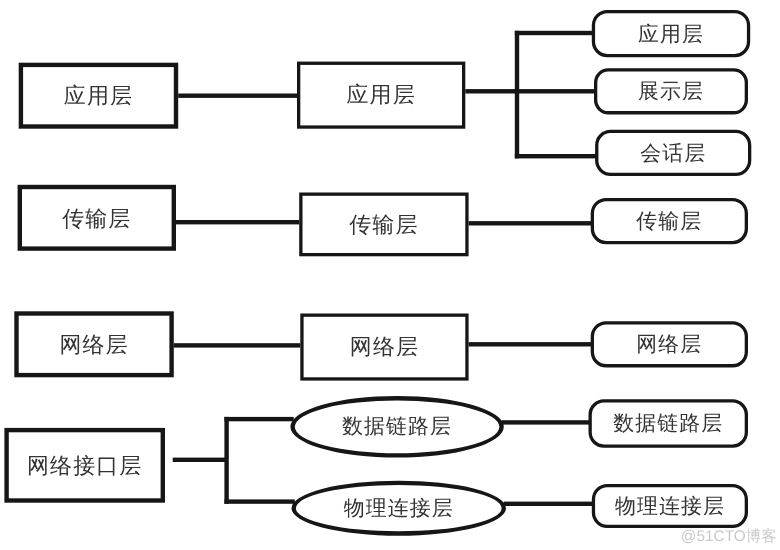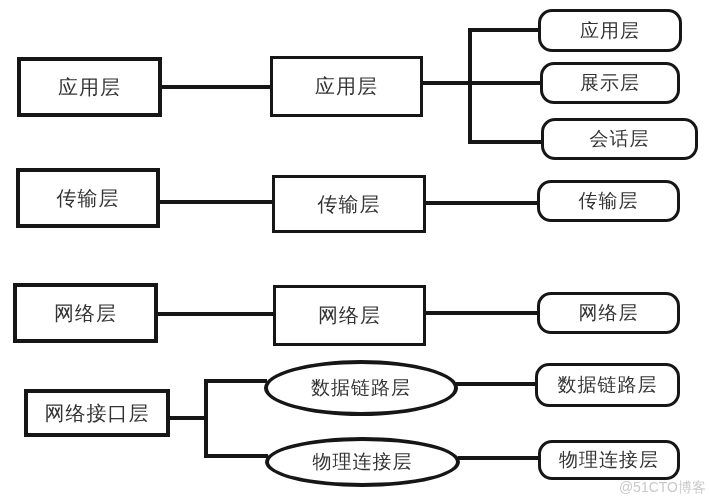"展示层" div.node { border-radius: none -> 13px }
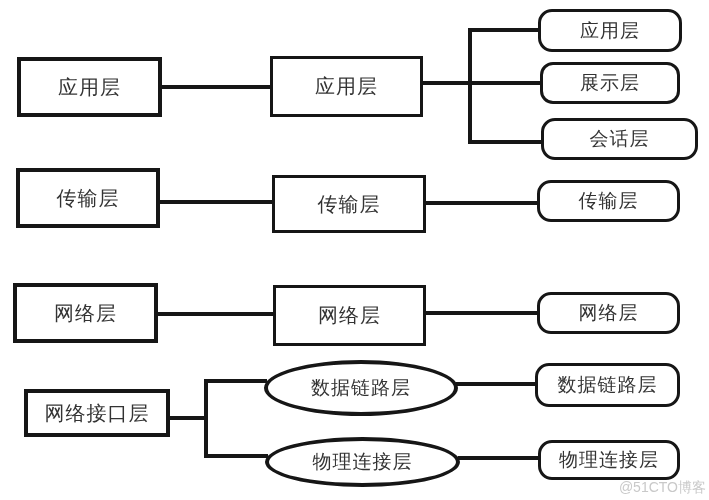"会话层" div.node { width: 157px -> 142px }
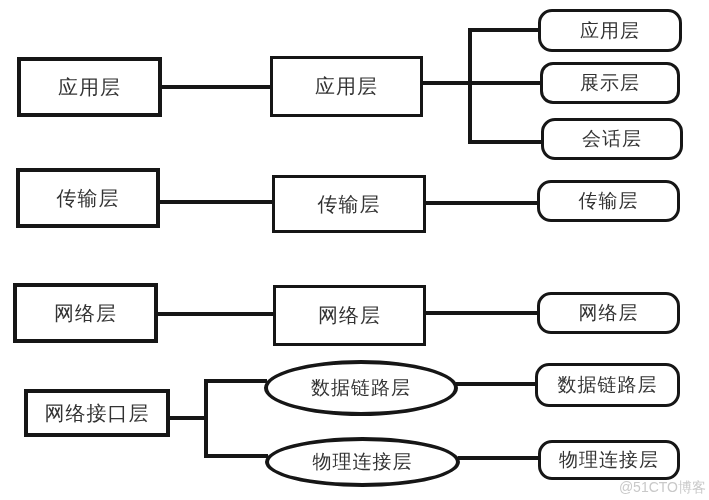"网络接口层" div.node { height: 48px -> 68px; left: 24px -> 4px }
